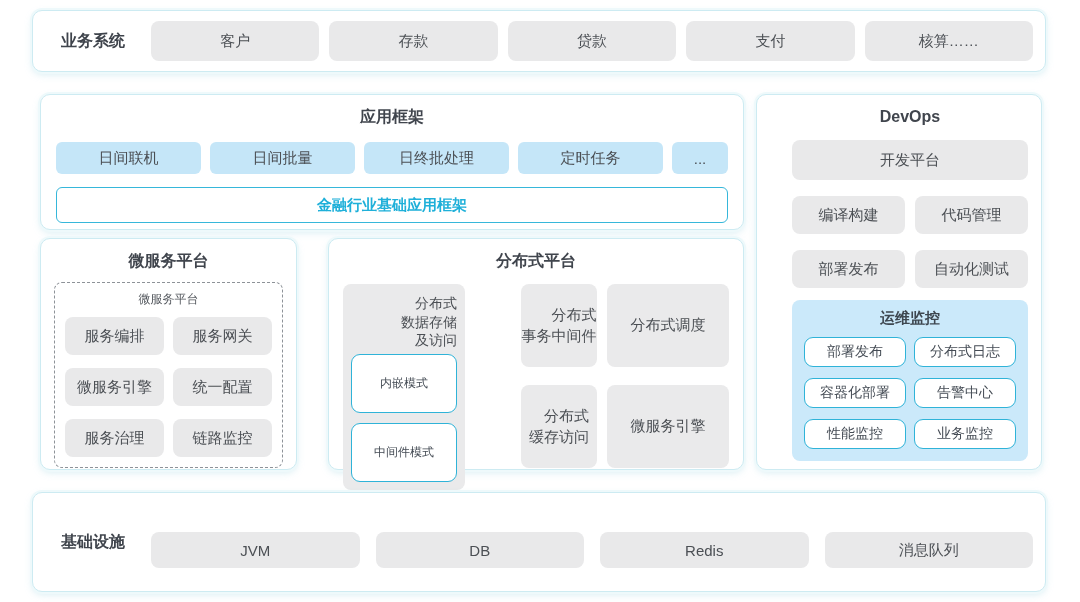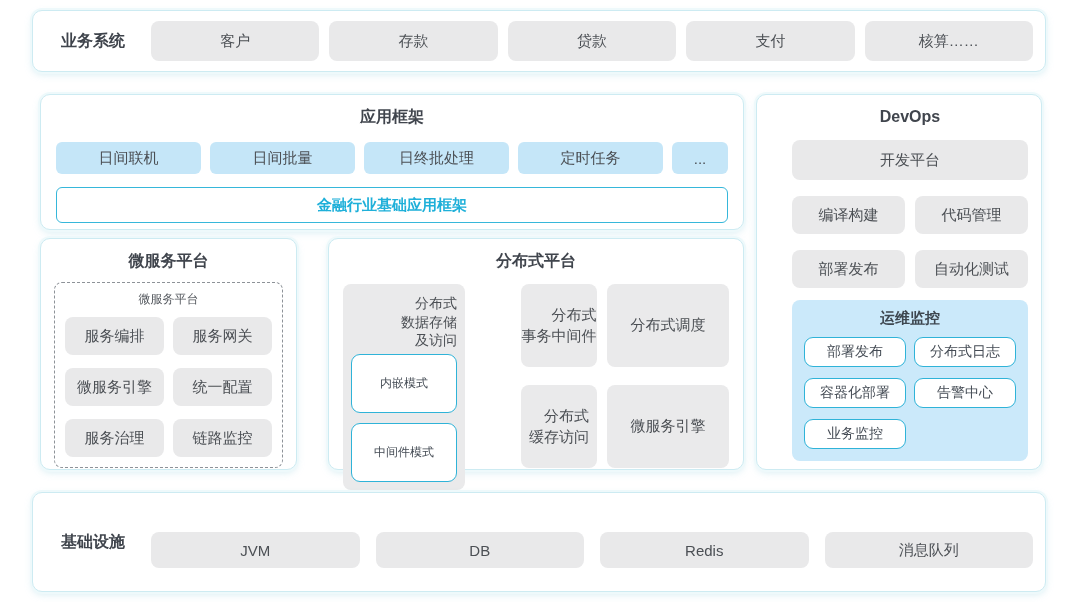"性能监控" div.pill { html: none -> <div>性能监控</div> }
